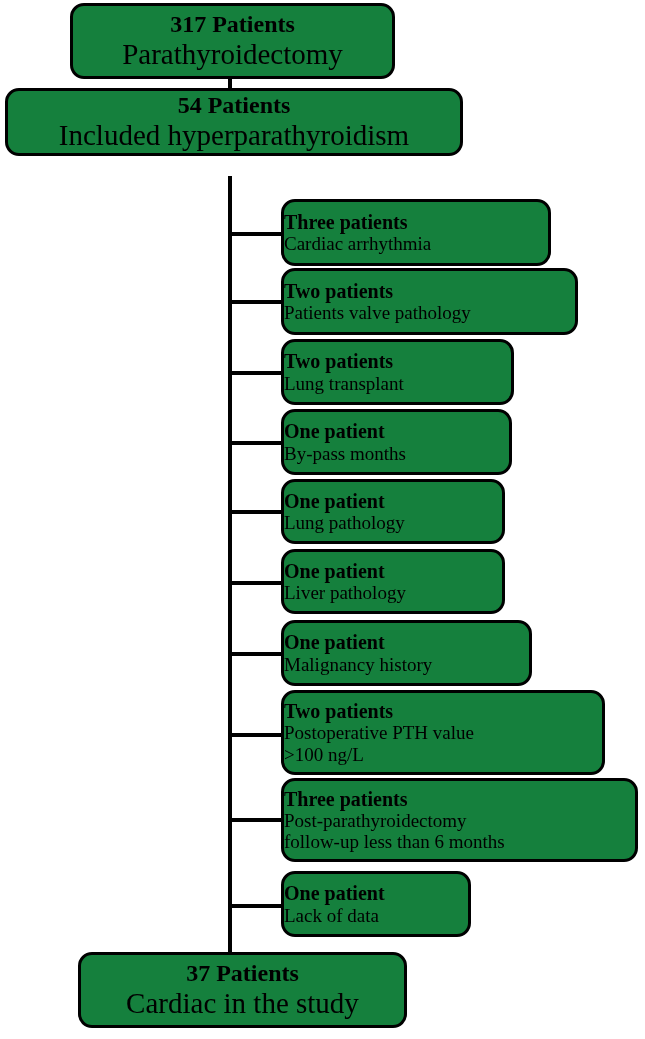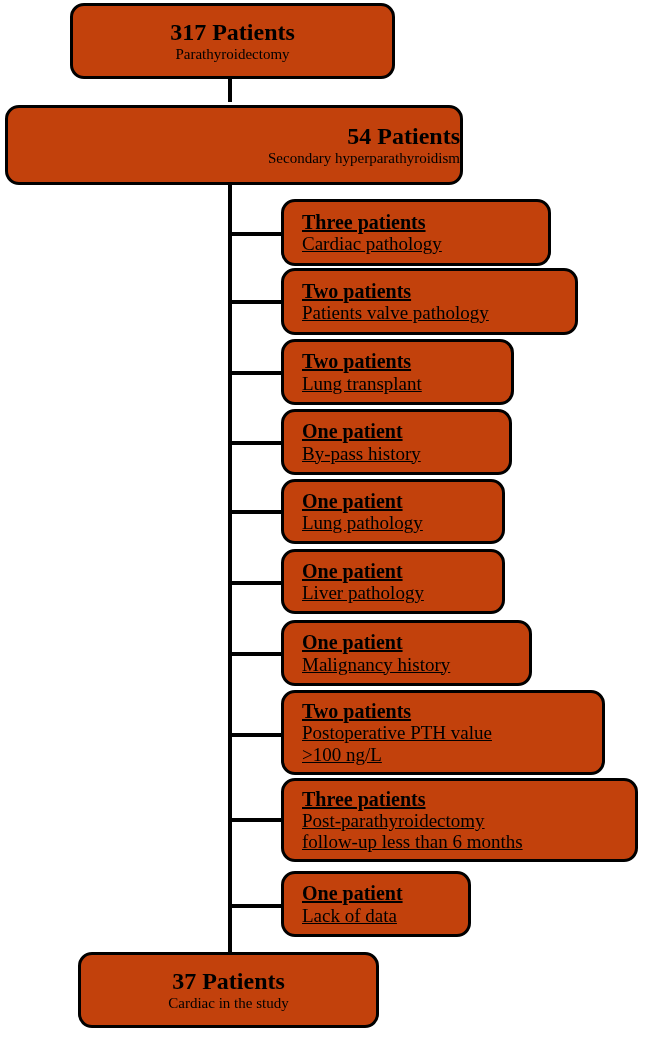"317 Patients" .node { background: #c2410c -> #15803d }
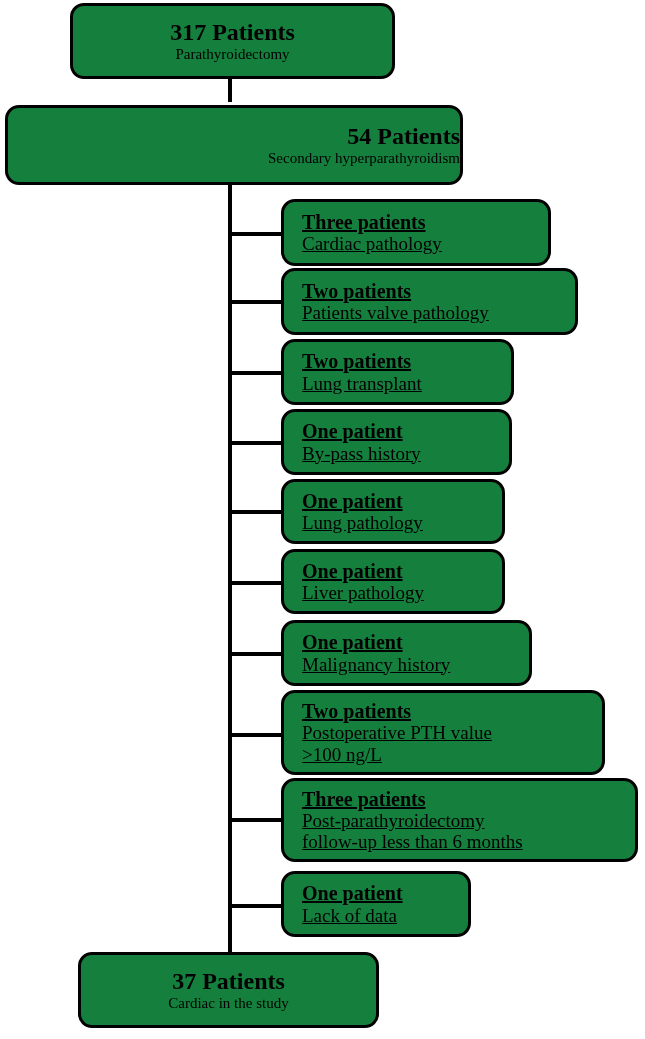"Parathyroidectomy" .stage .node-sub { font-size: 15px -> 29px }
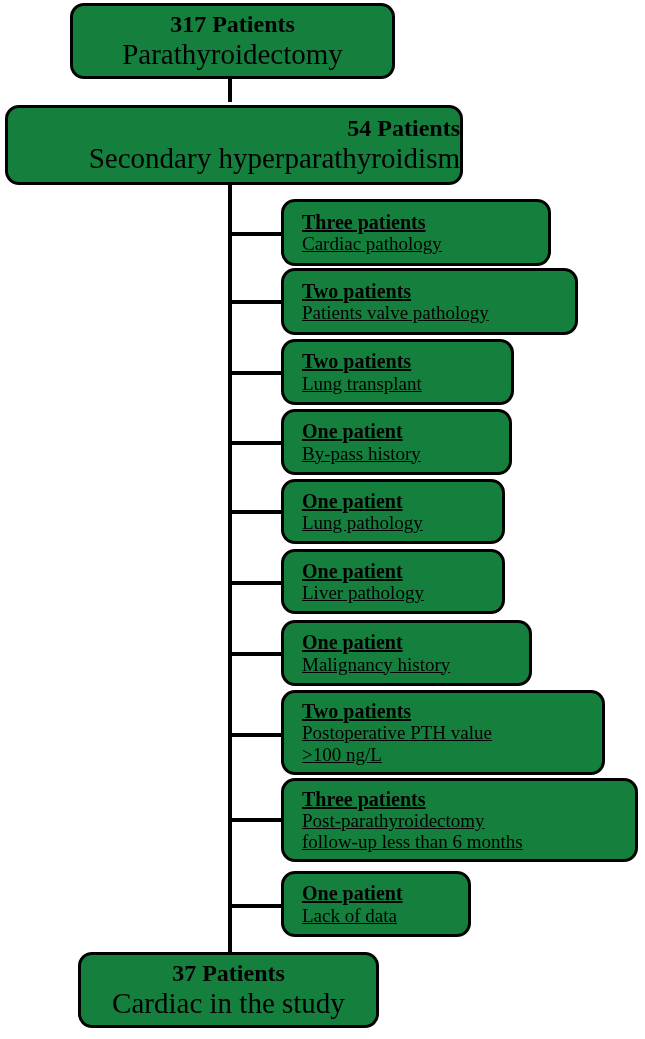"54 Patients" div.node { align-items: flex-end -> none; height: 80px -> 68px; top: 105px -> 88px }
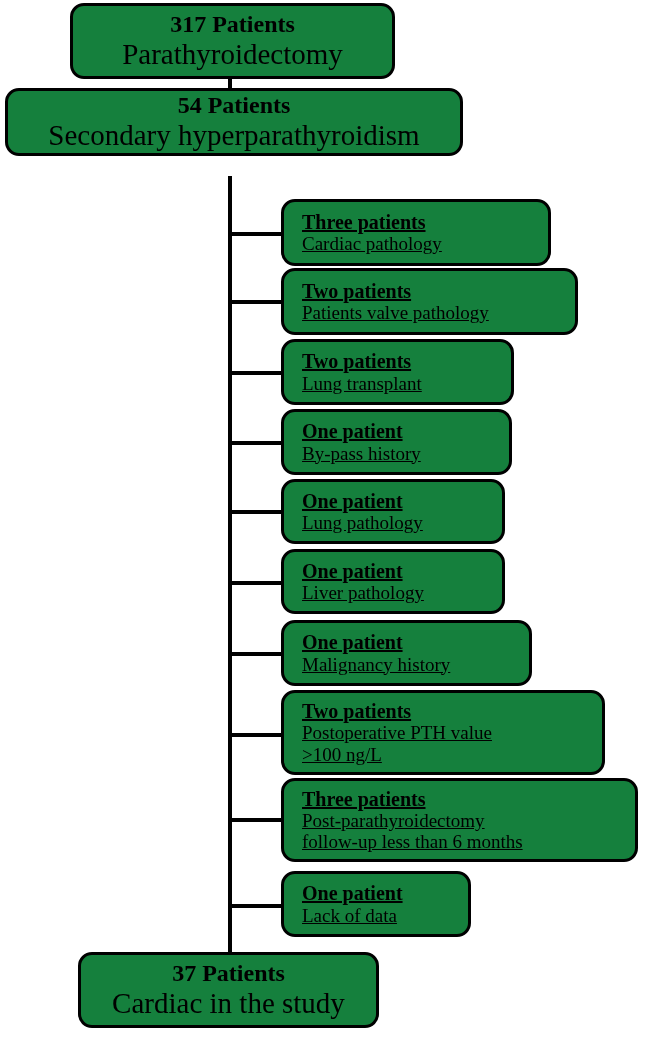"Secondary hyperparathyroidism" div.node-sub { text: Secondary -> Included }
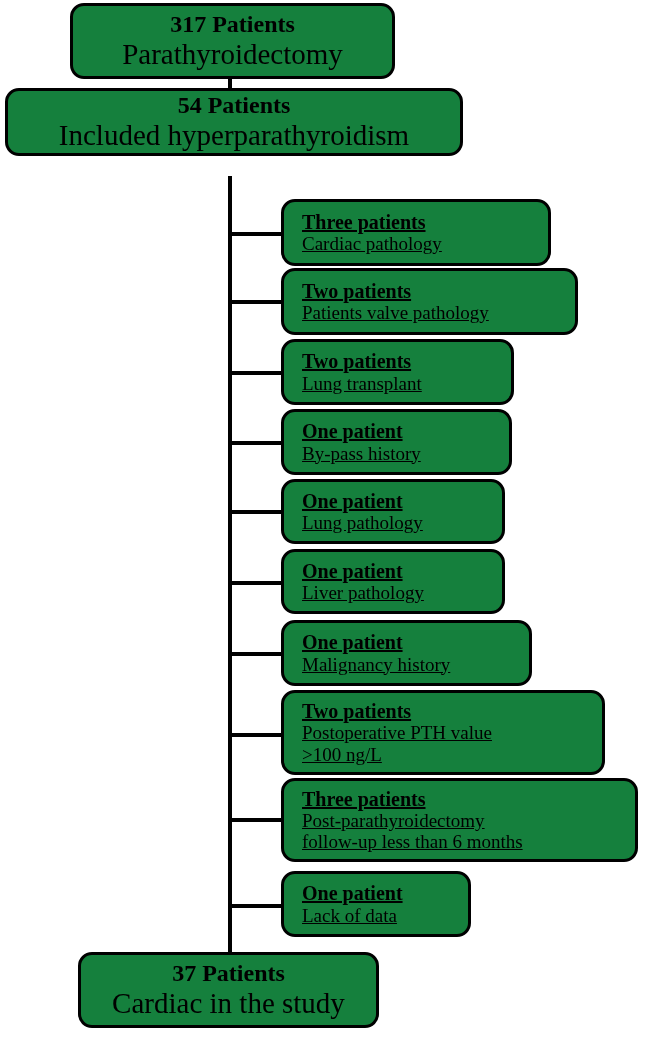"Three patients" .node.left { padding-left: 18px -> 0; text-decoration: underline -> none }
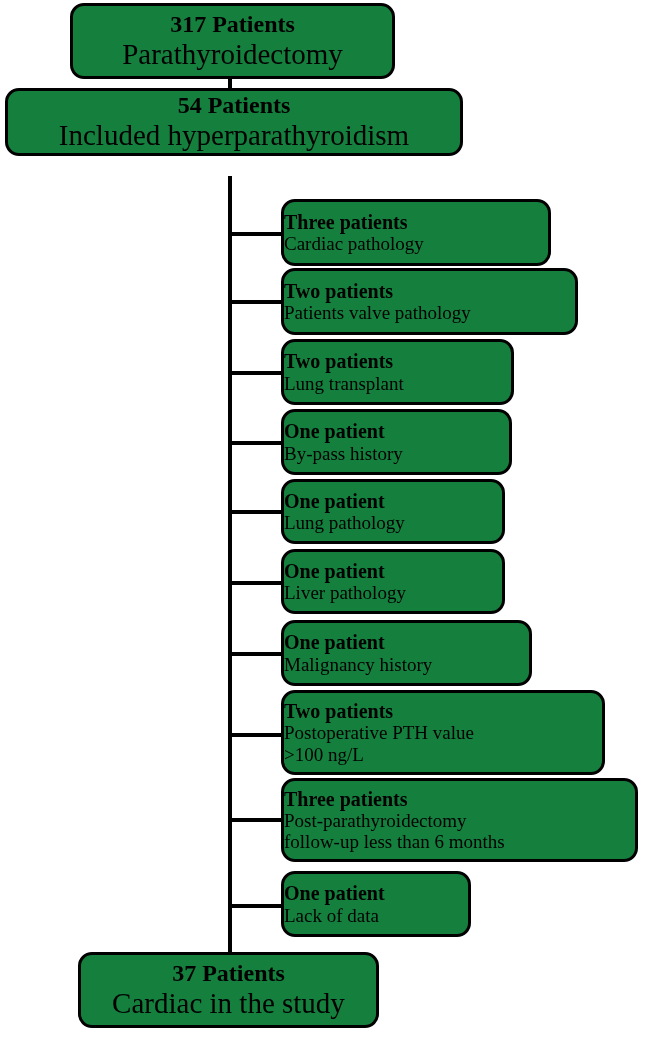"Cardiac pathology" div.node-sub { text: pathology -> arrhythmia }
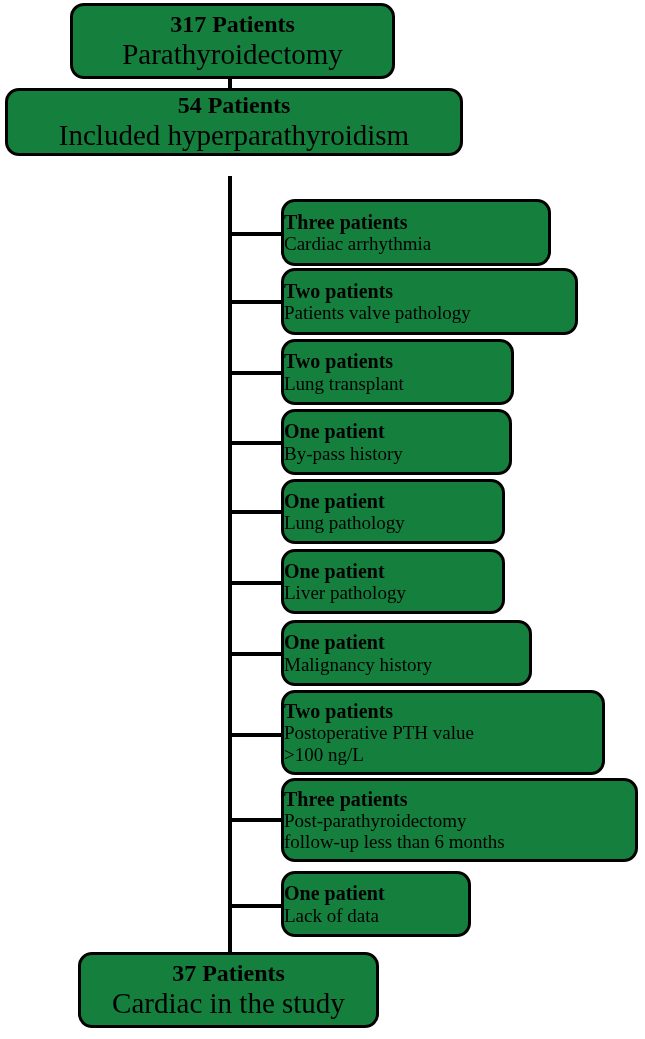"By-pass history" div.node-sub { text: history -> months }
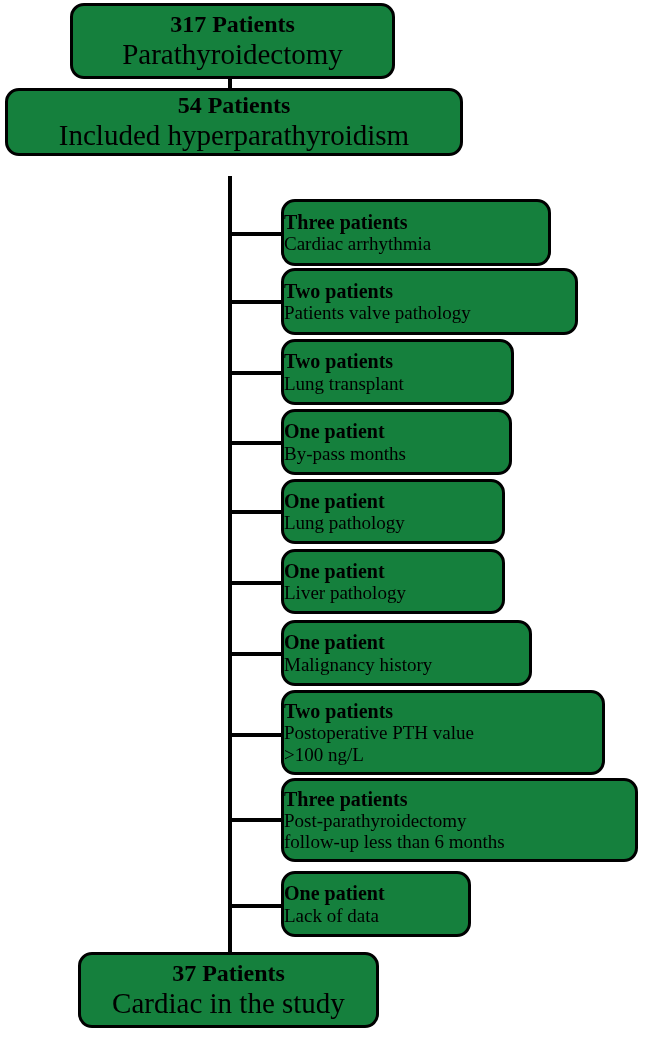"37 Patients" div.node { width: 301px -> 329px }
